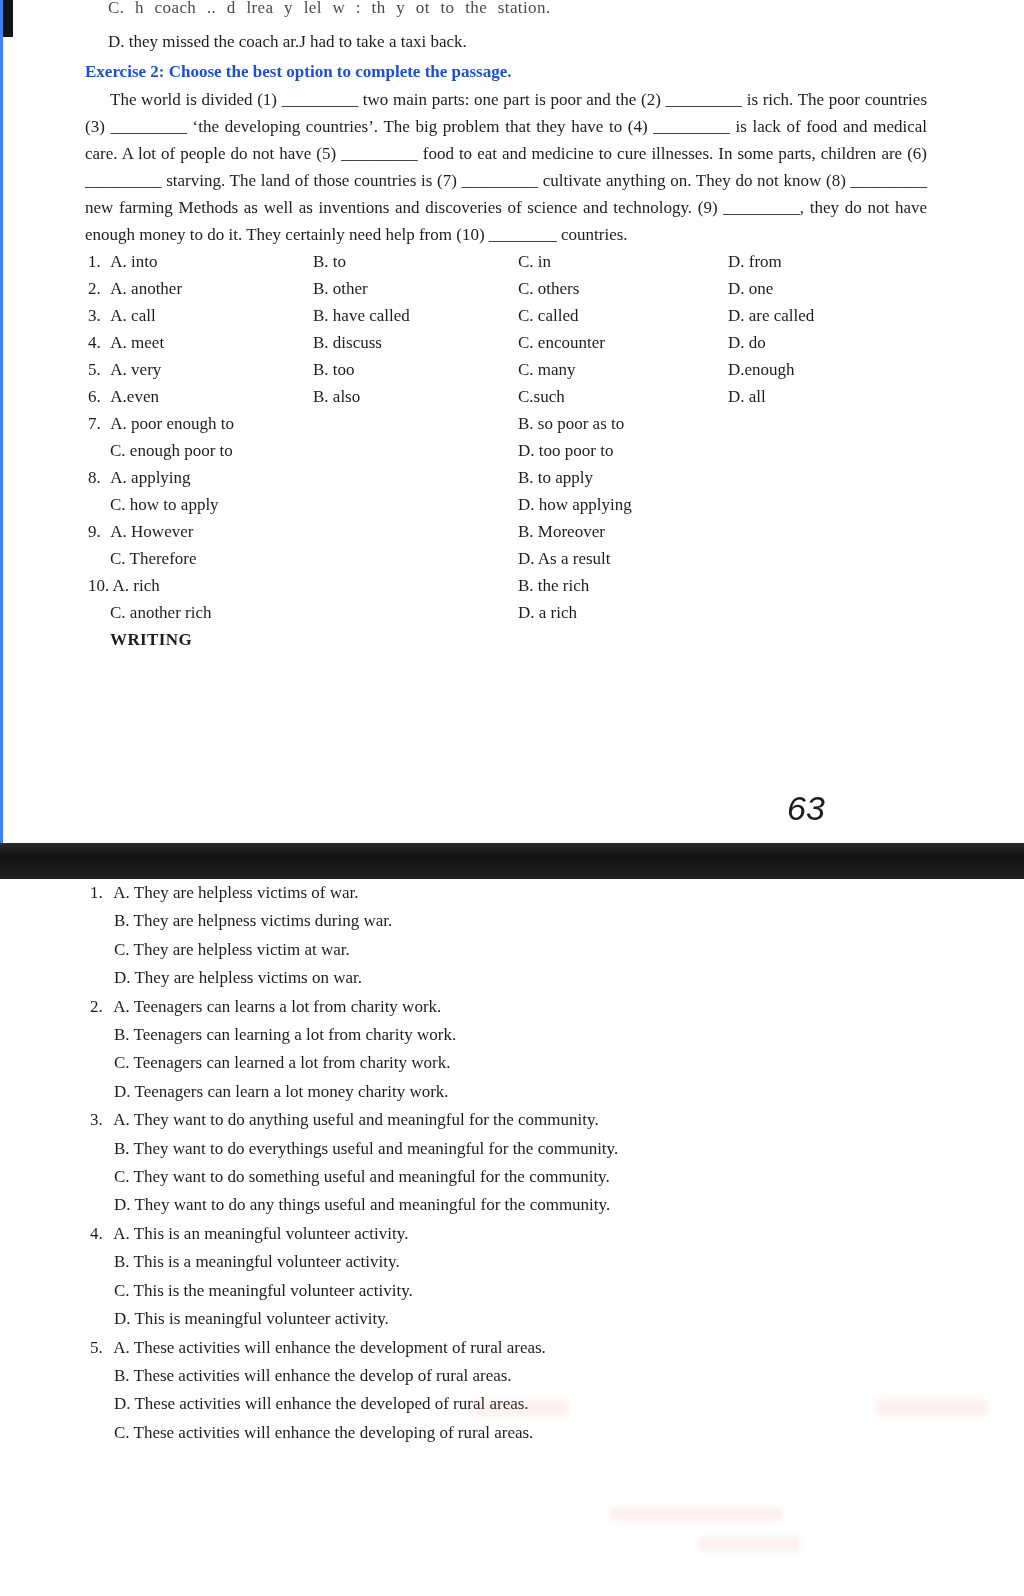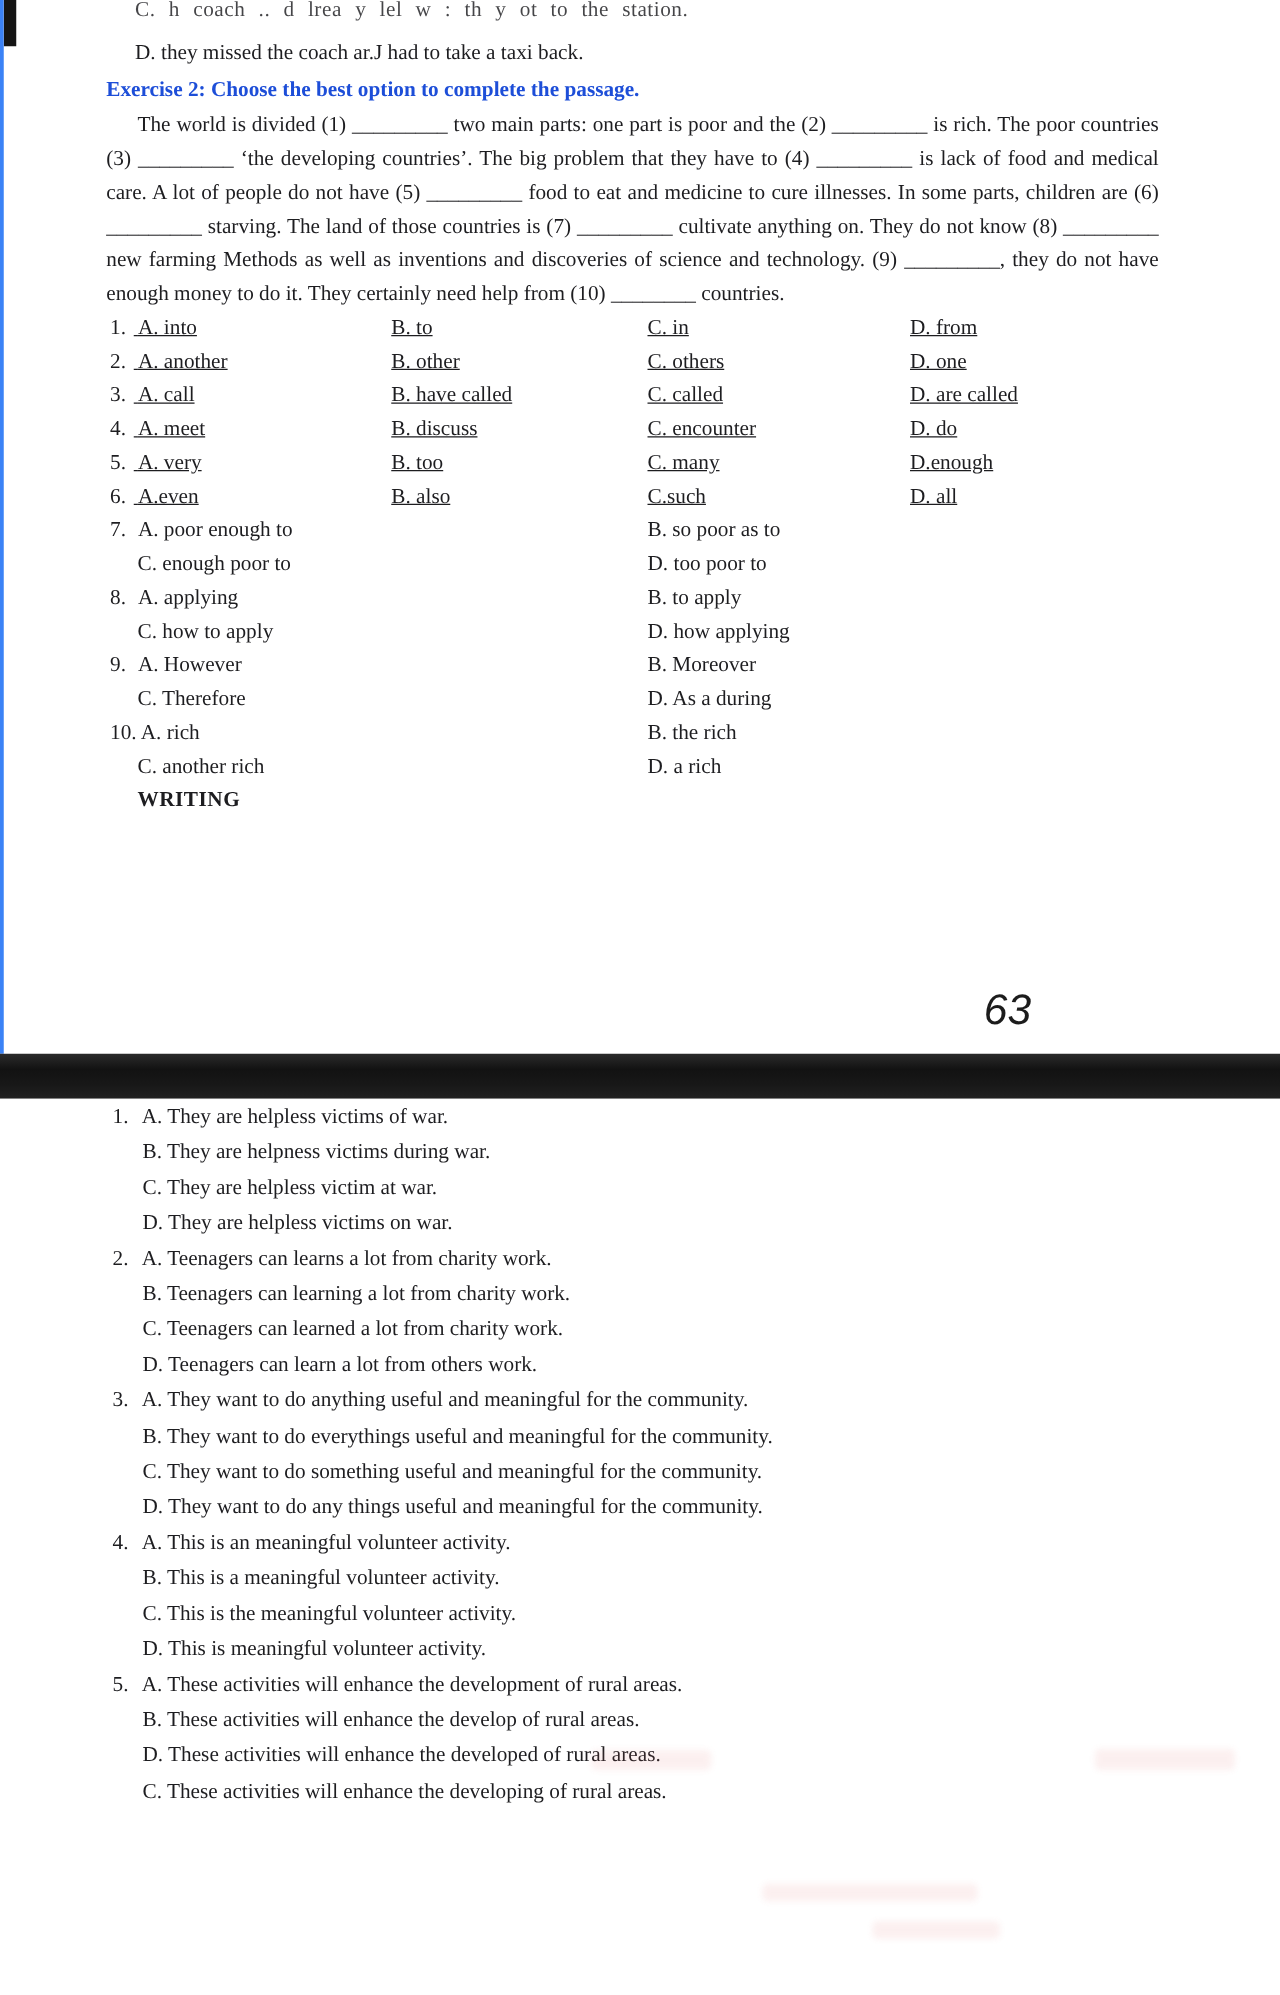"1. A. into" .mcq4 { text-decoration: underline -> none }
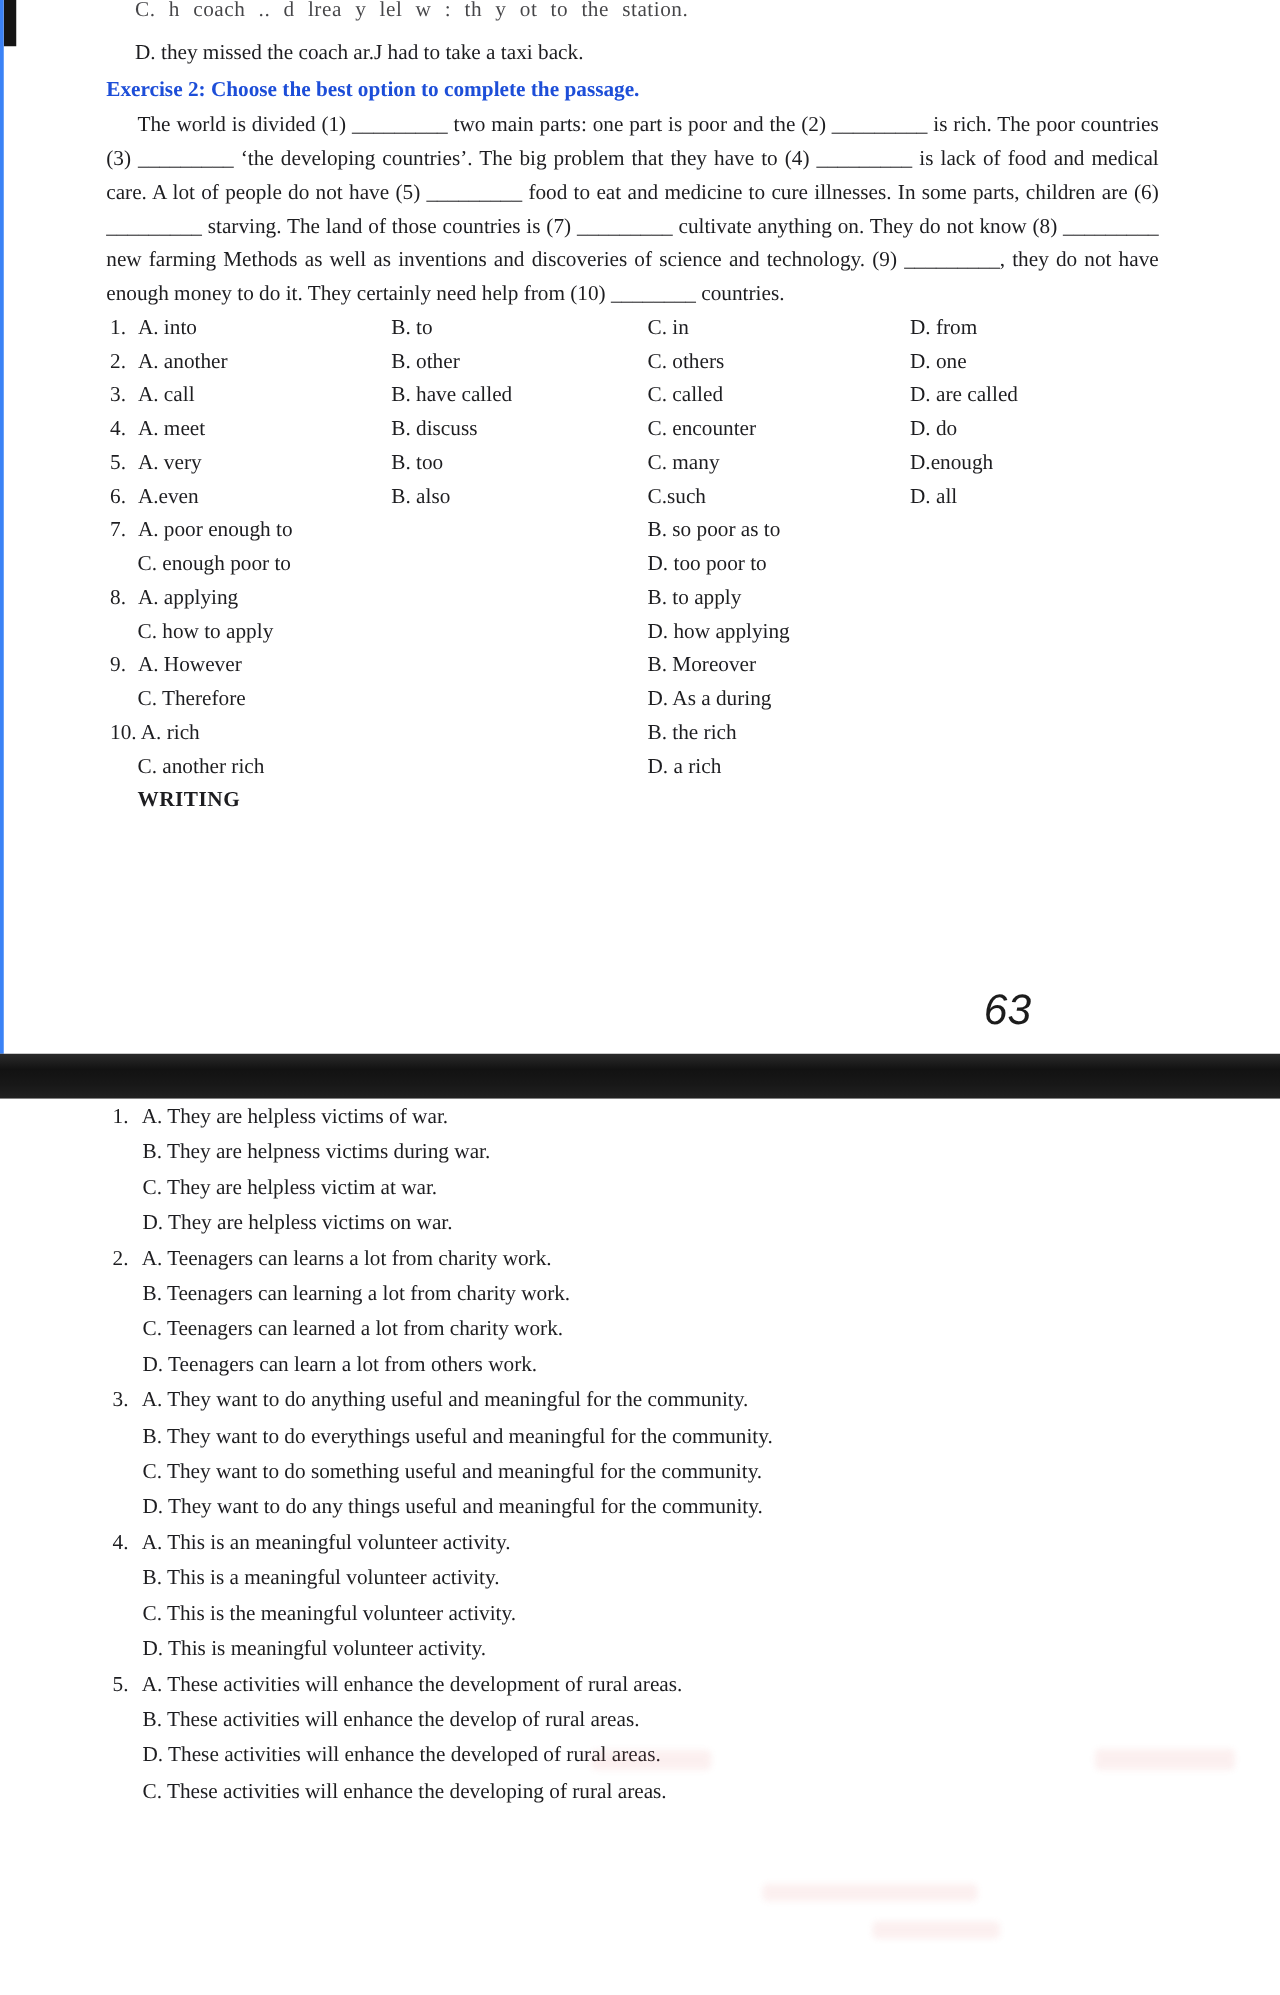"D. As a during" div { text: during -> result }
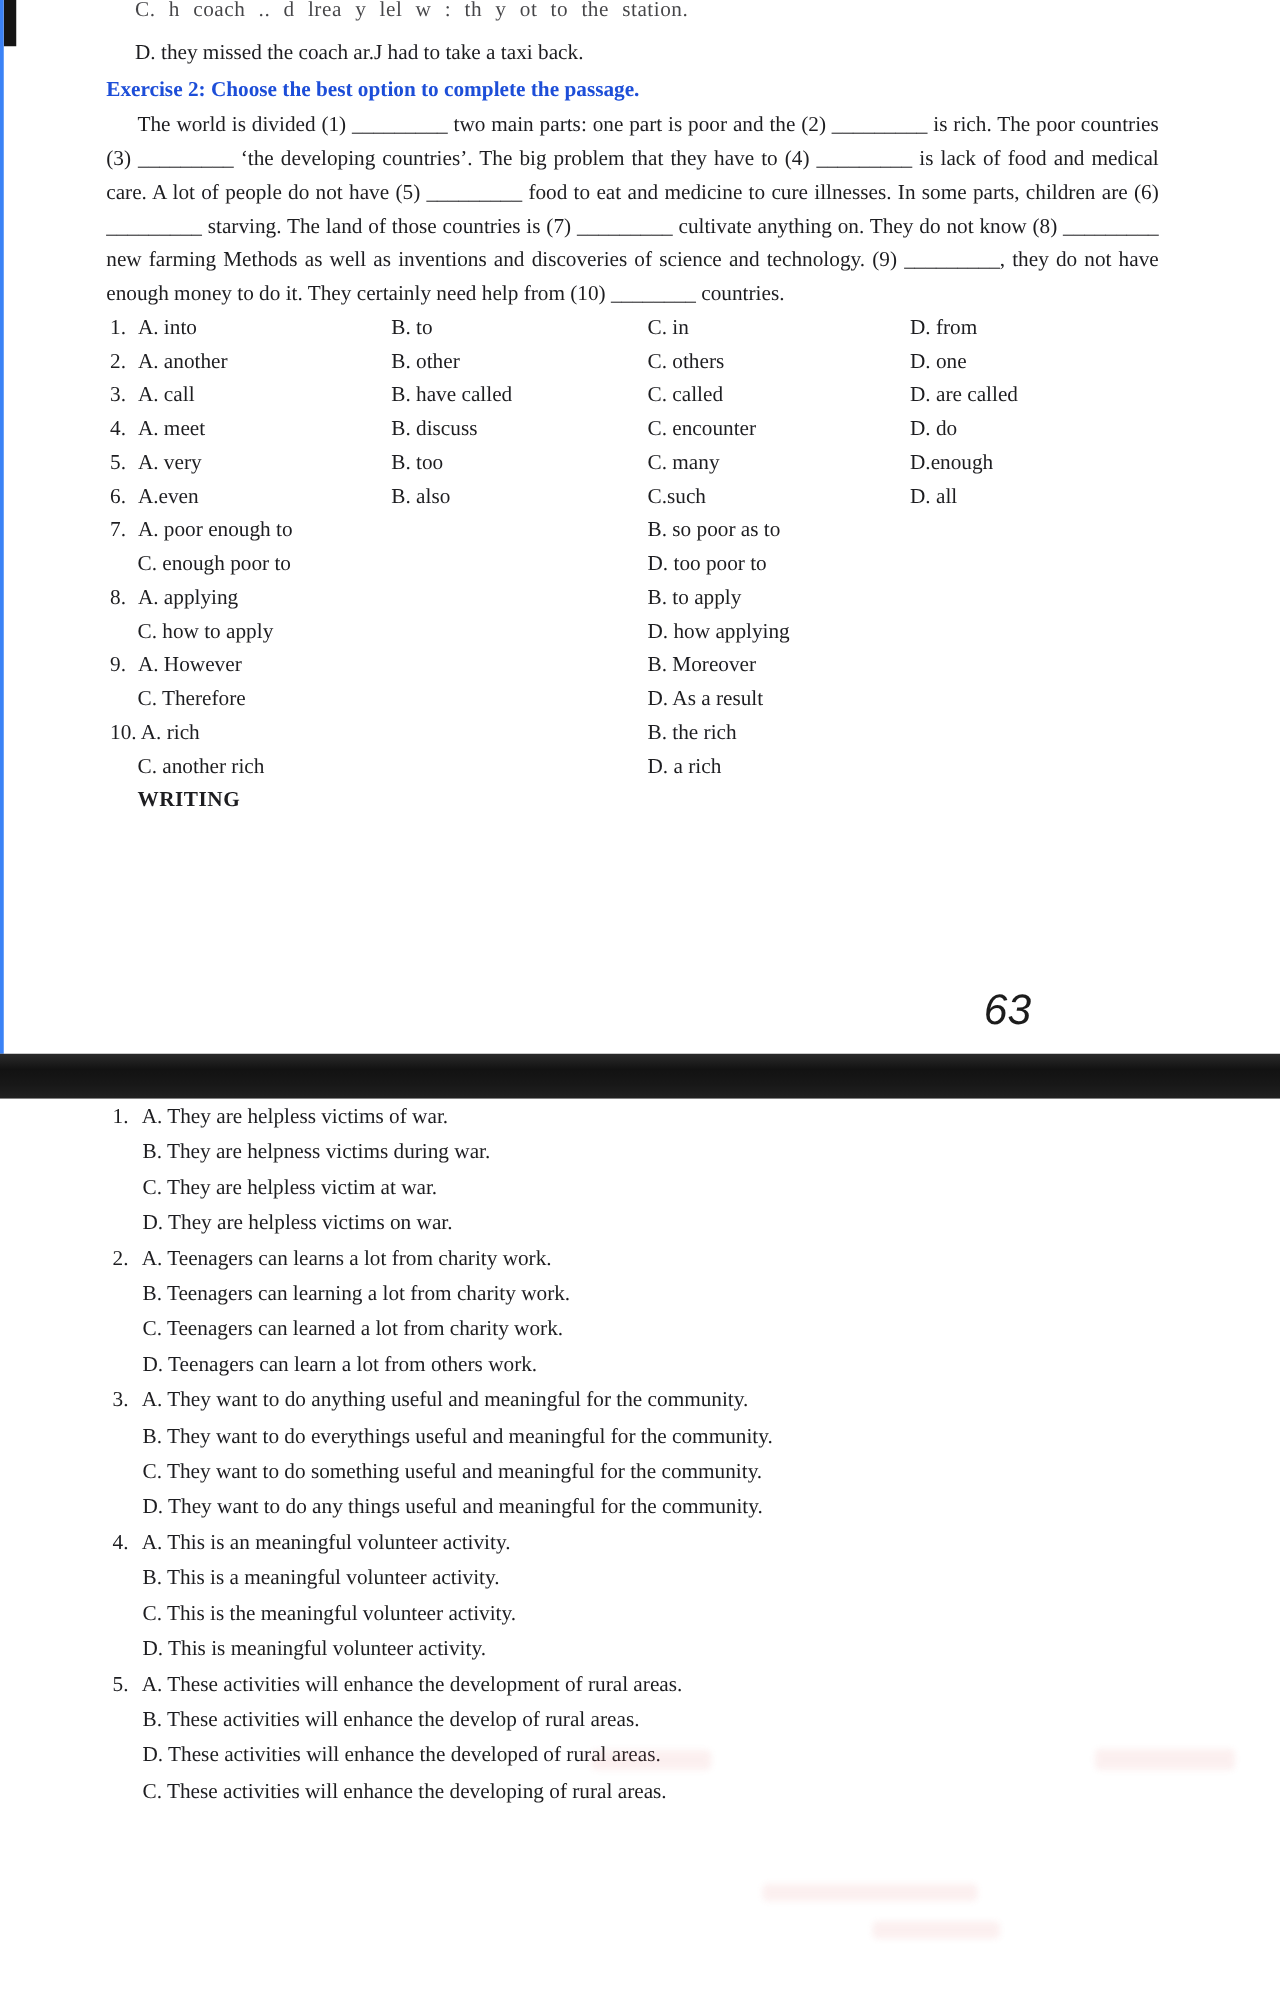"D. Teenagers can learn a" div.q-opt { text: from others -> money charity }
